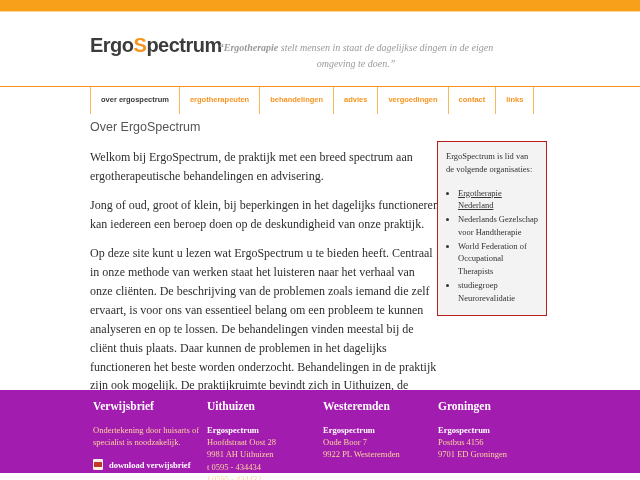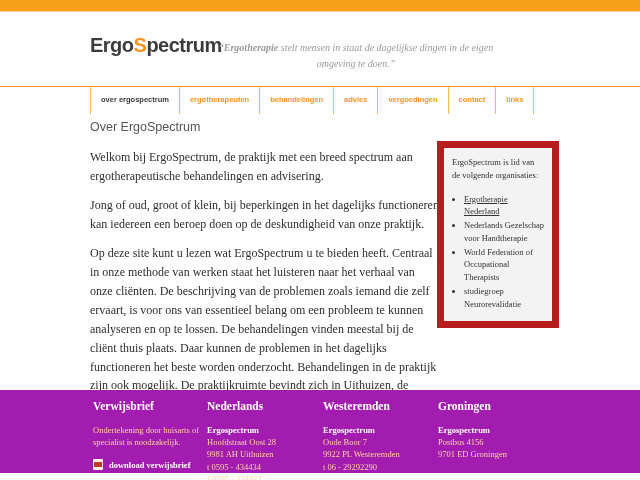"ErgoSpectrum is lid van de" .sidebox { border: 7px solid #b91c1c -> 1px solid #b91c1c }
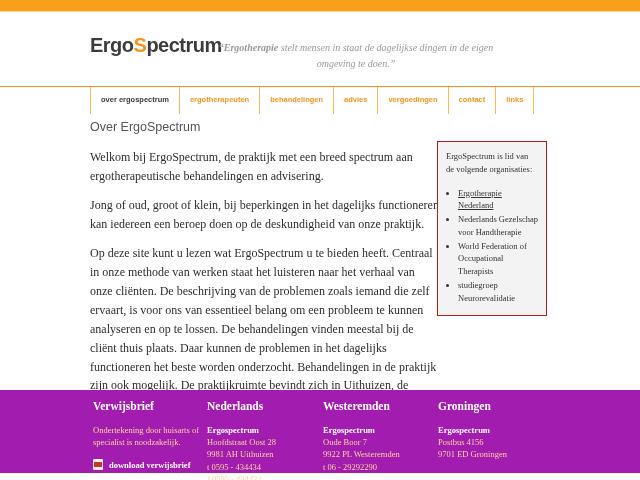"Nederlands" div.fhead { text: Nederlands -> Uithuizen }
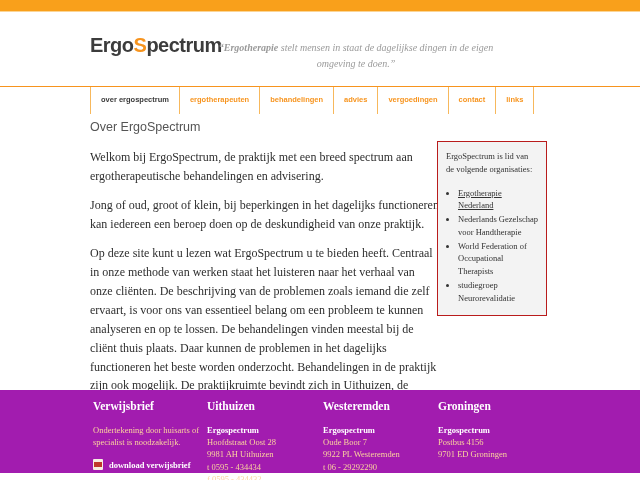"t 06 - 29292290" div { html: <div>t 06 - 29292290</div> -> none }
